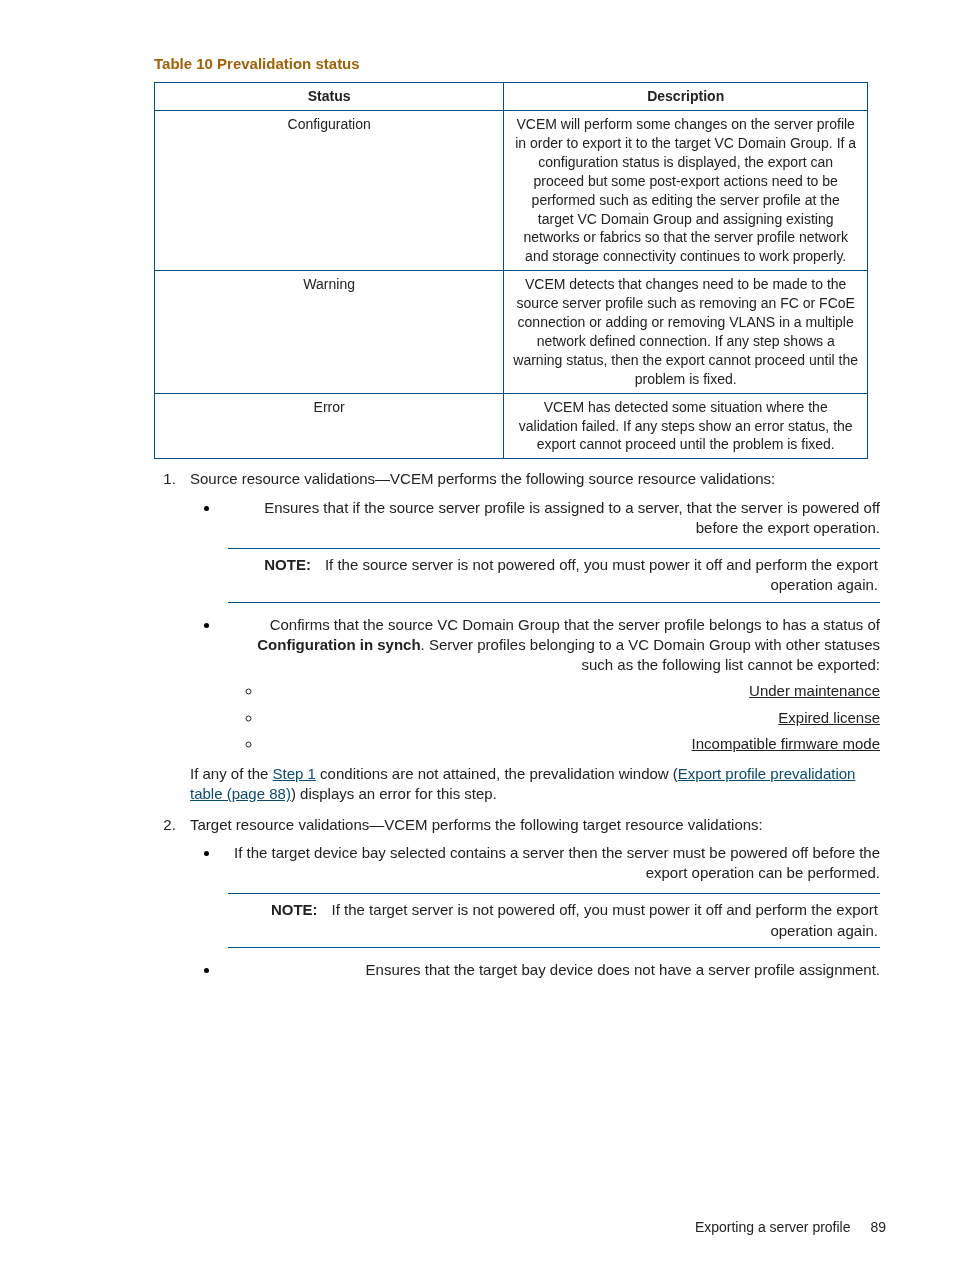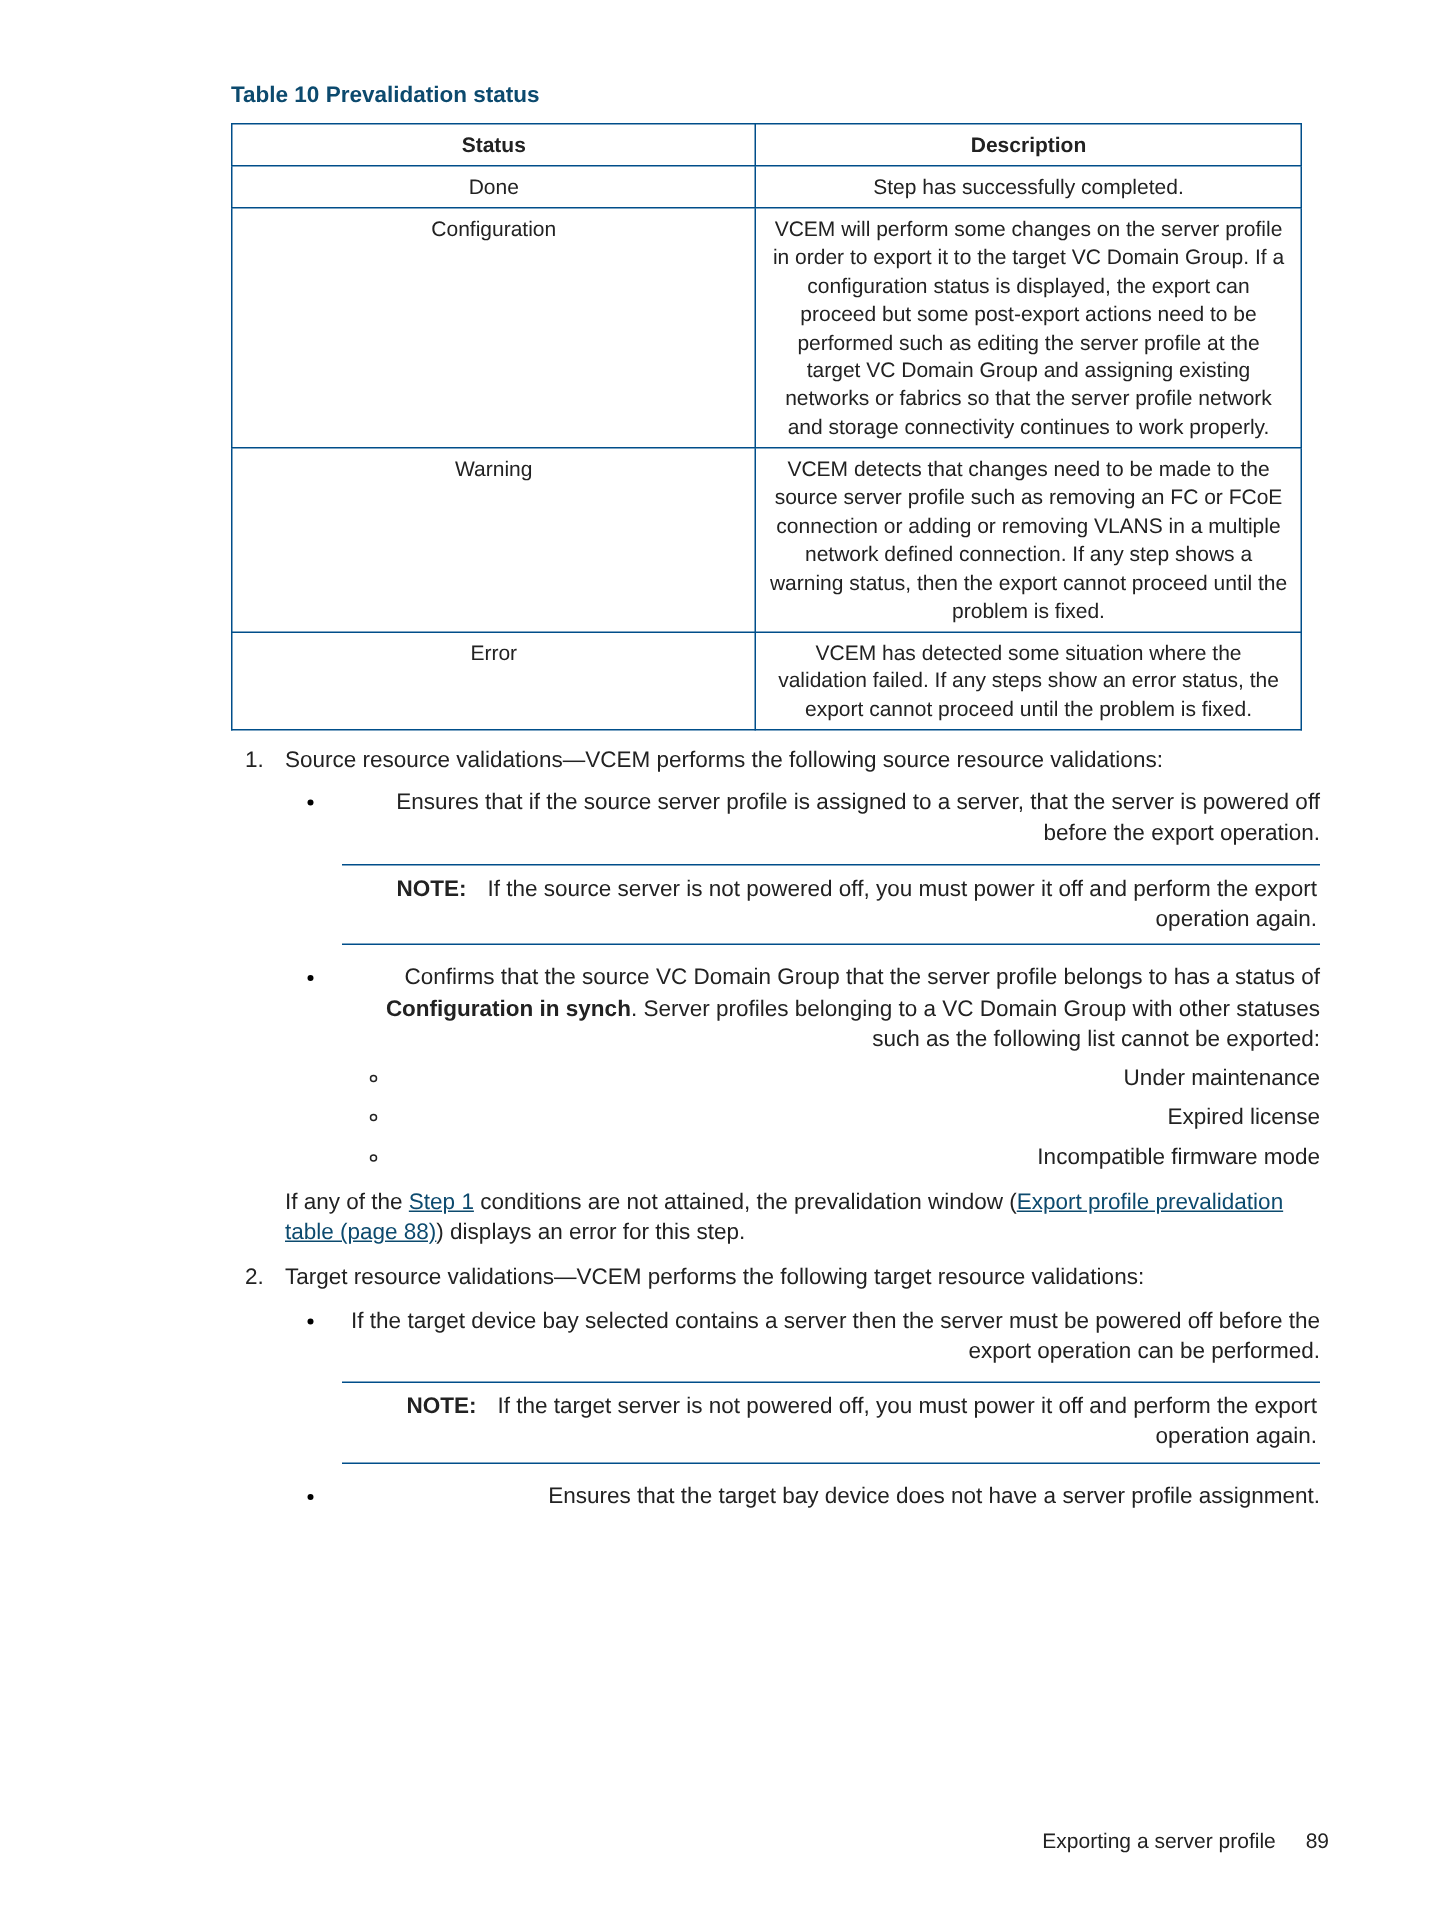"Table 10 Prevalidation status" .table-title { color: #0c4a6e -> #a16207 }
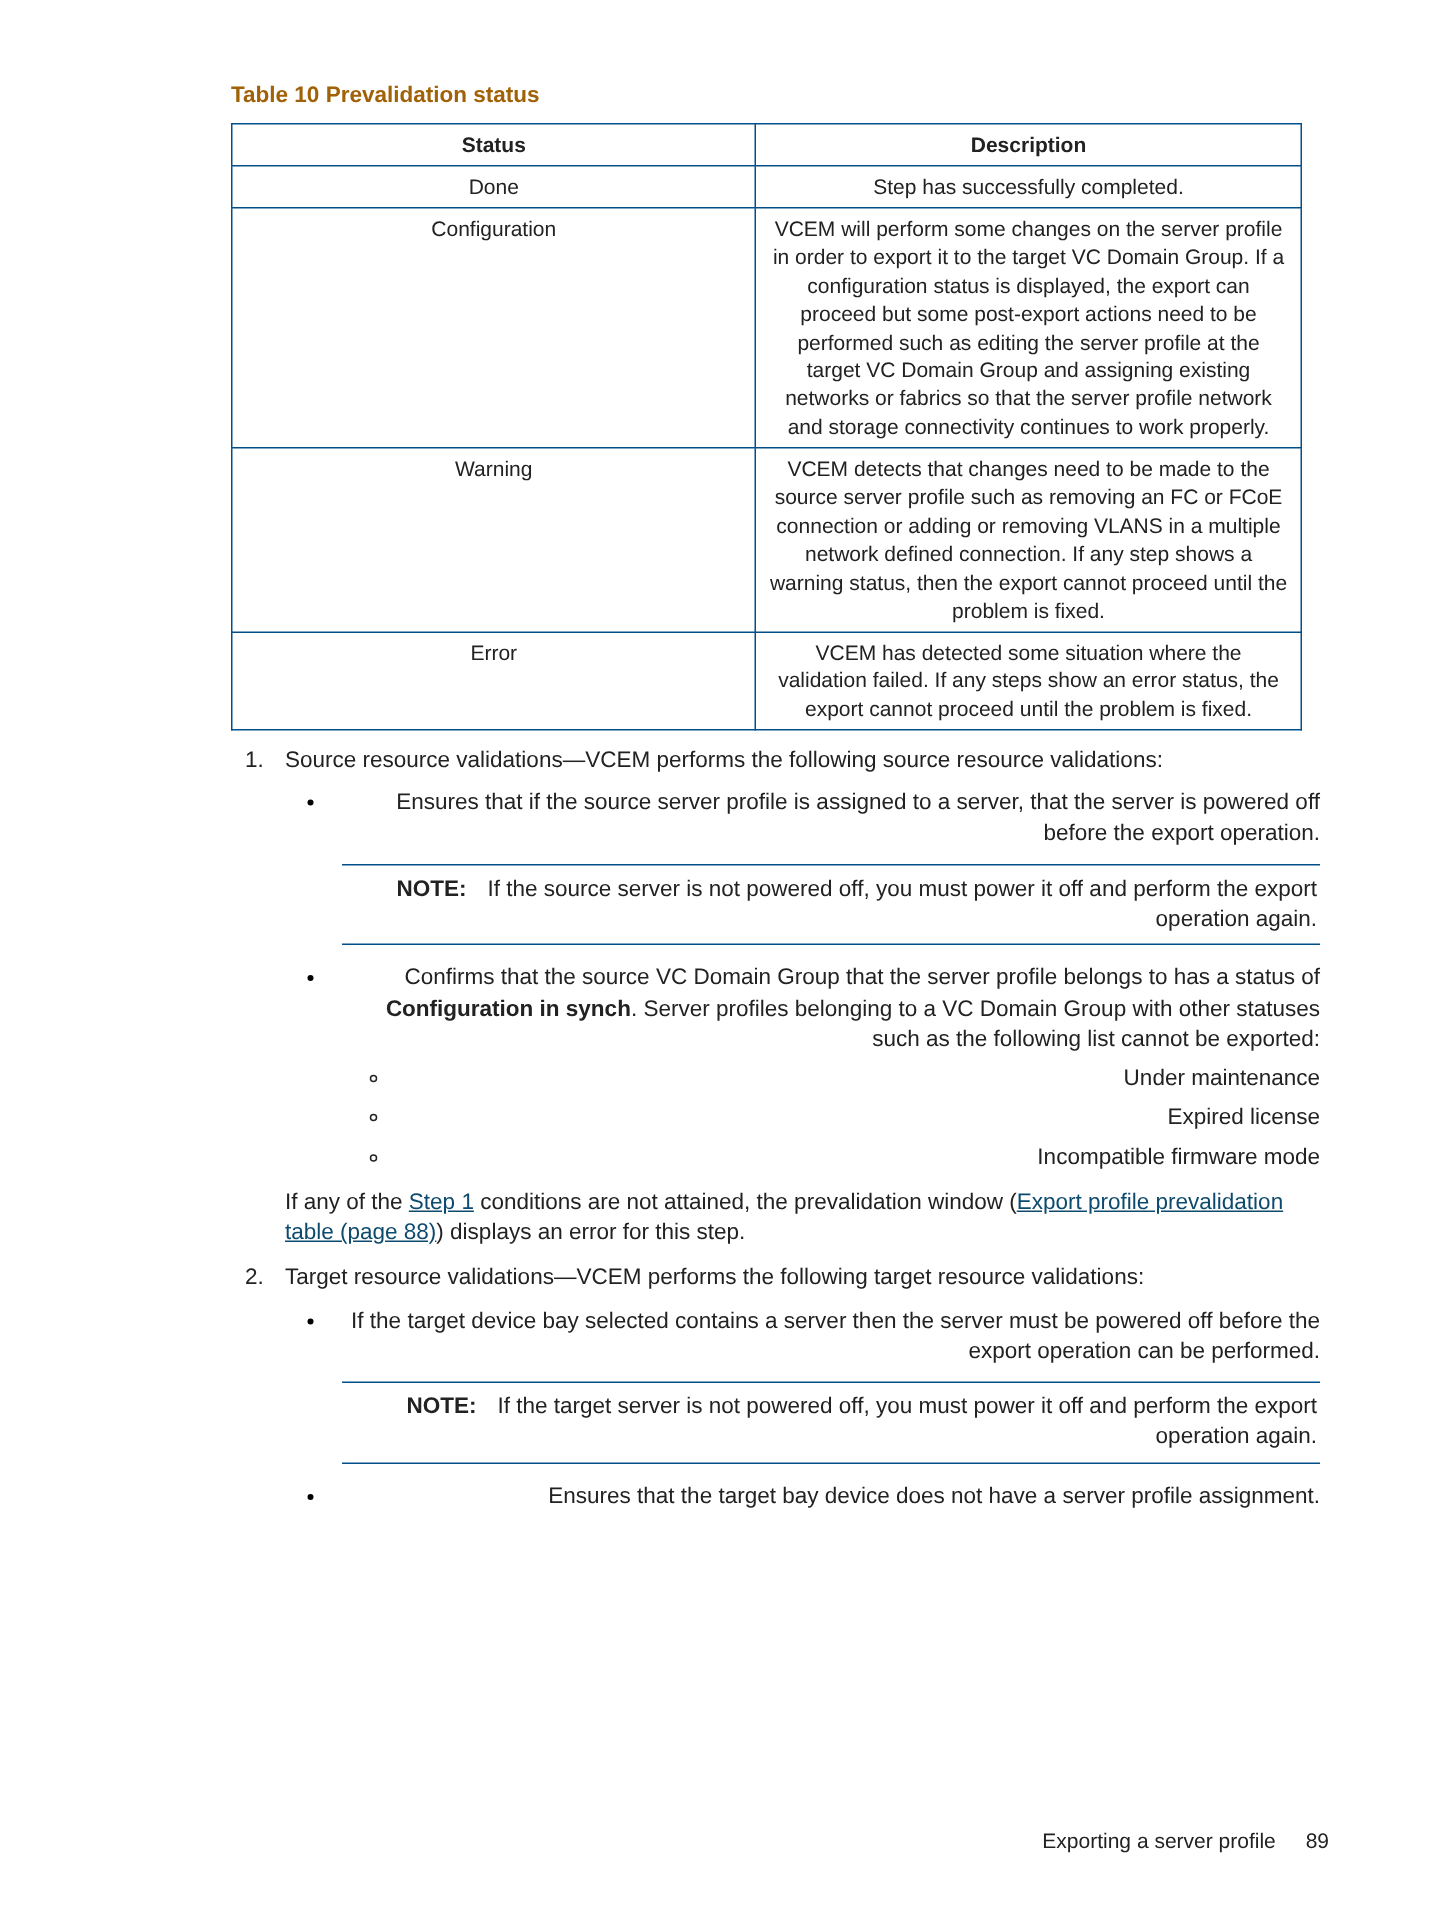"Done" tr { html: <tr> <td>Done</td> <td>Step has successfully completed.</td> </tr> -> none }
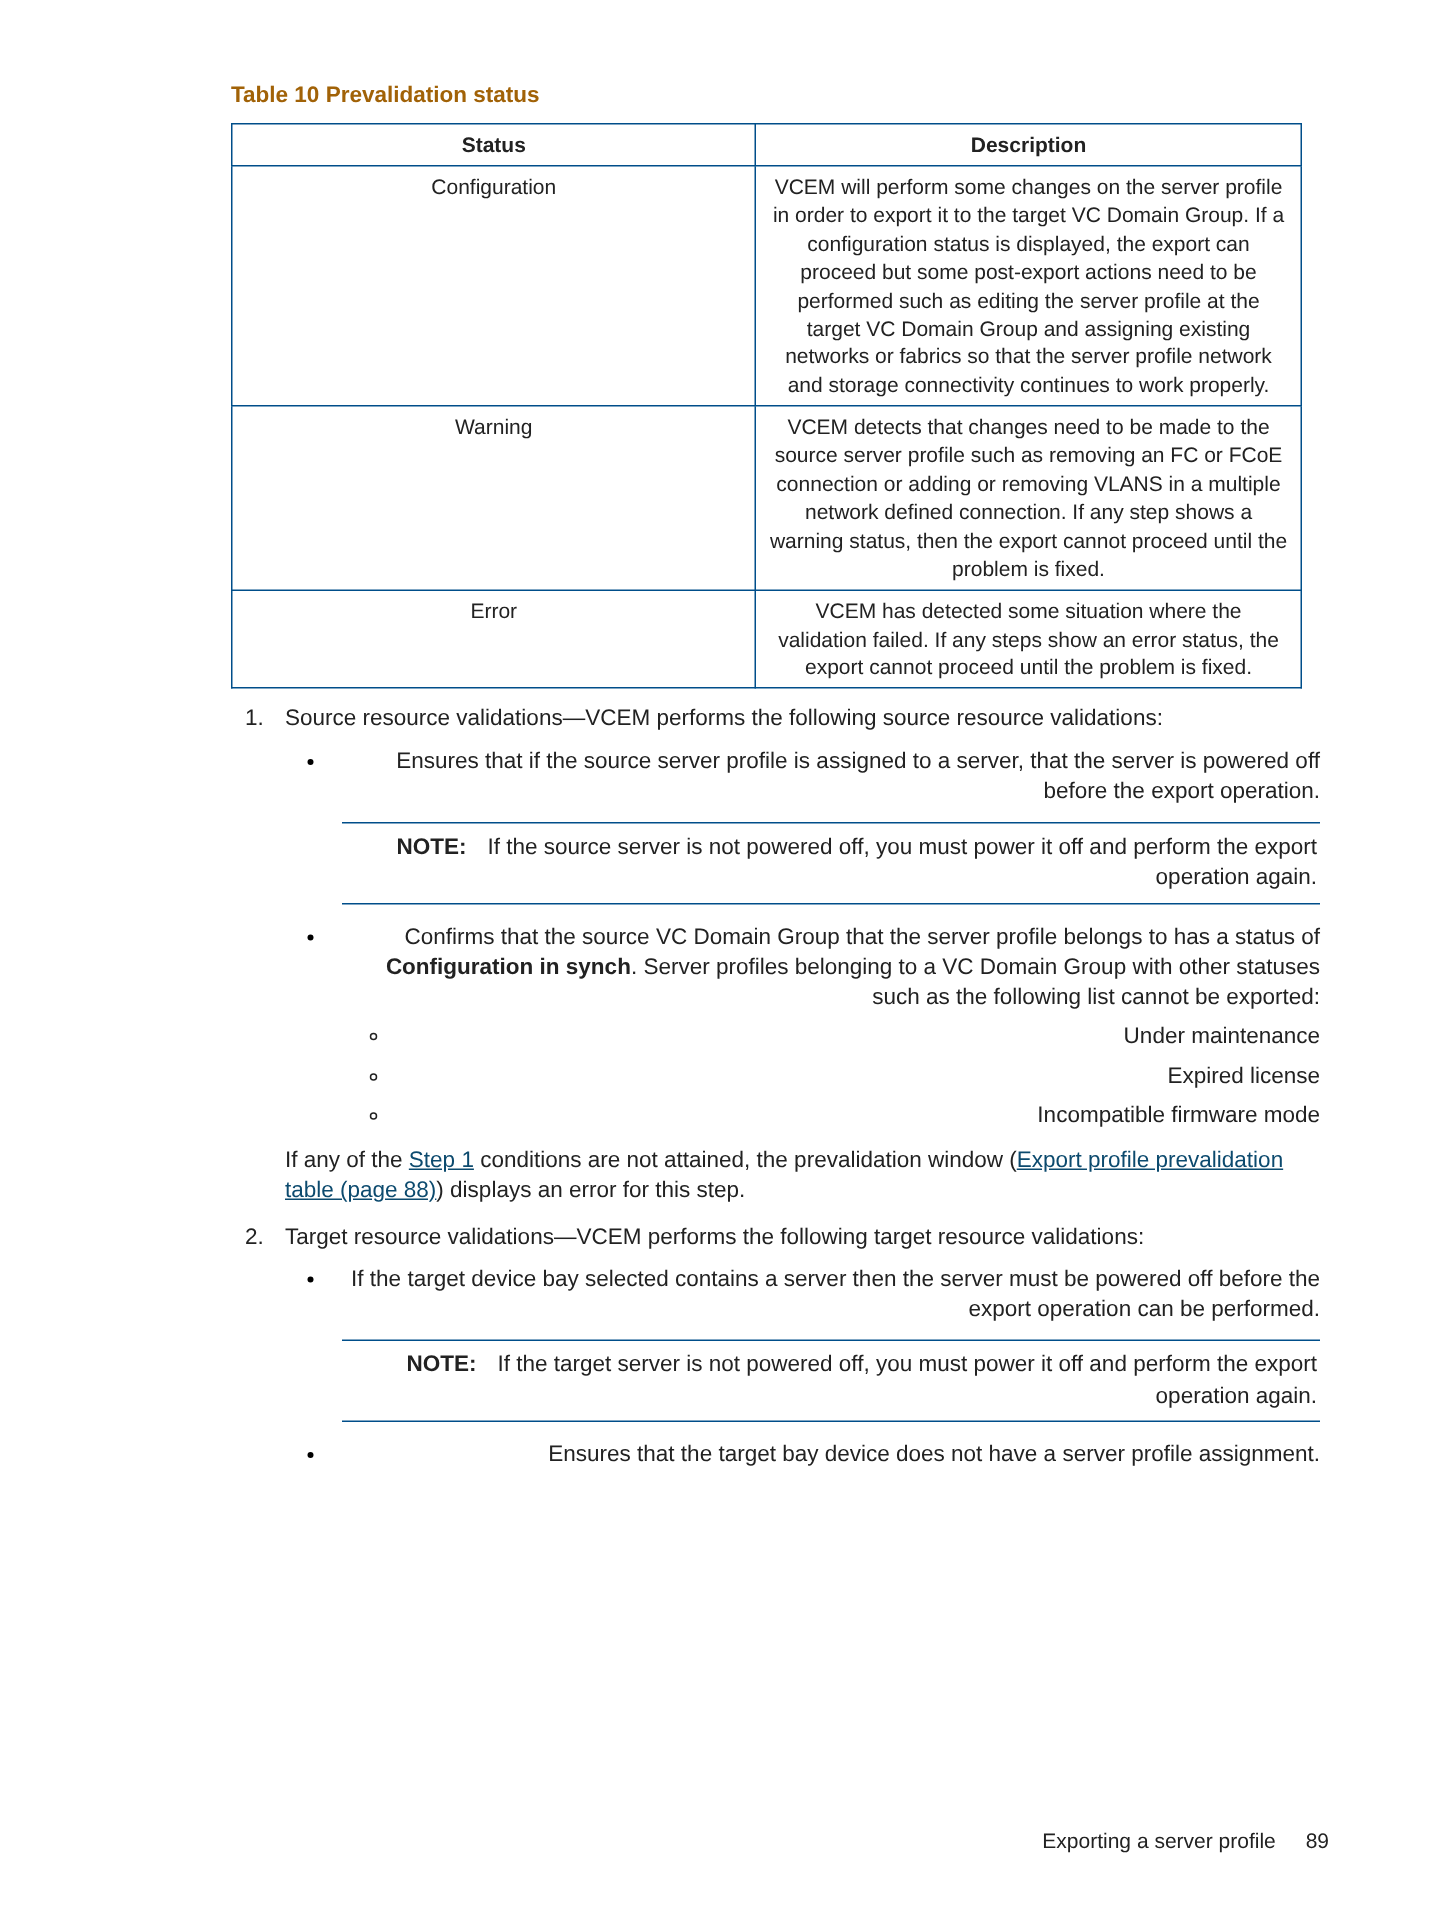"Under maintenance" ul.circles > li { text-decoration: none -> underline }
